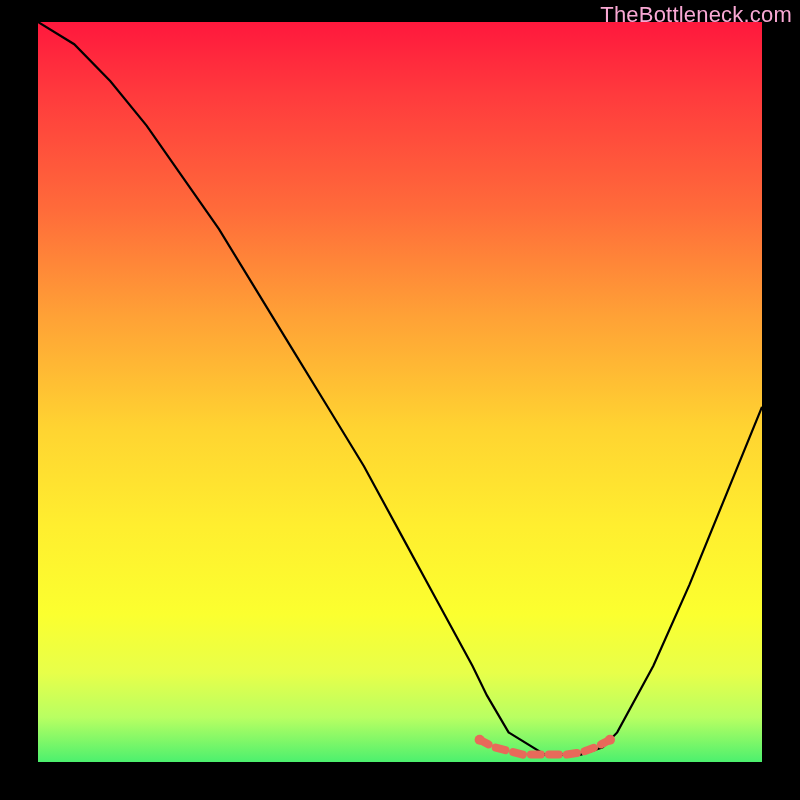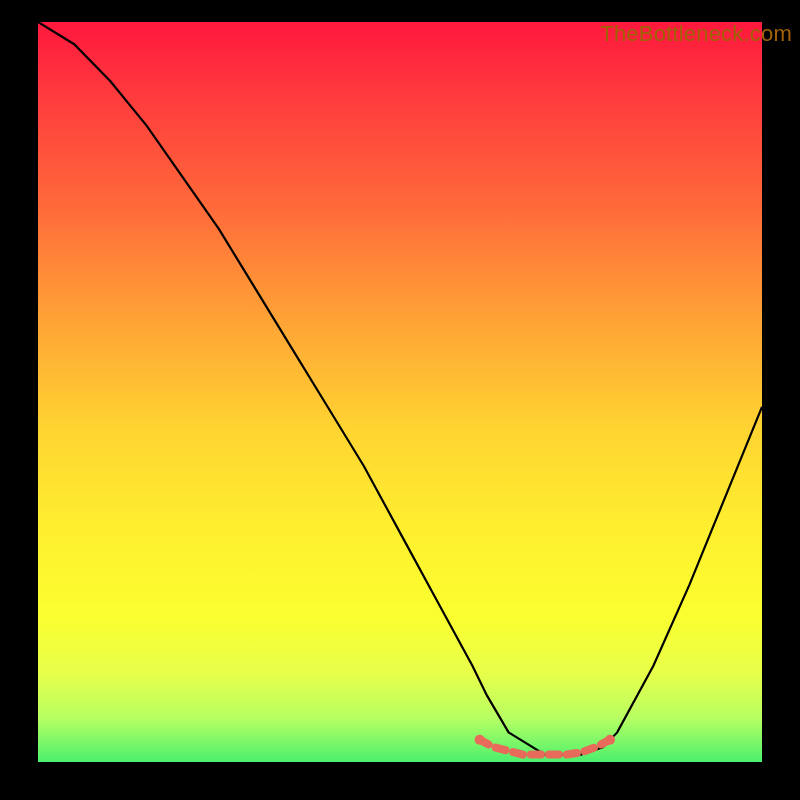"TheBottleneck.com" .watermark { color: #a16207 -> #f9a8d4; margin-top: 19px -> none }
